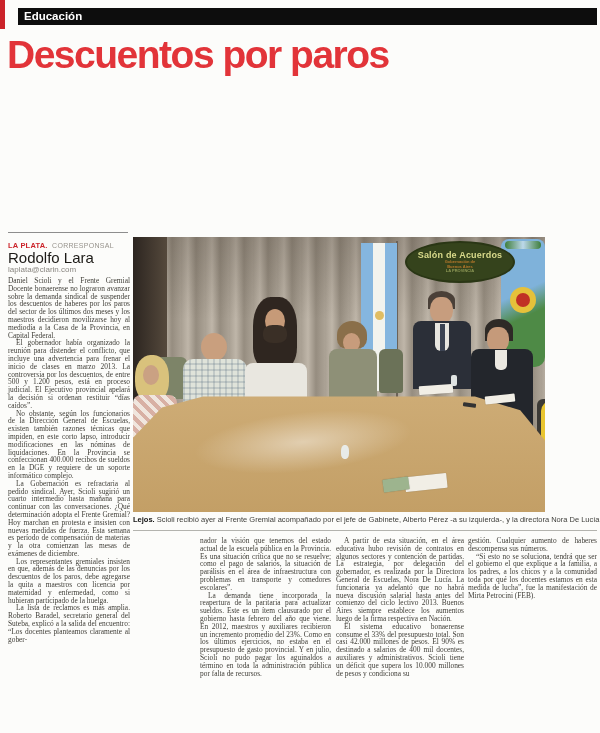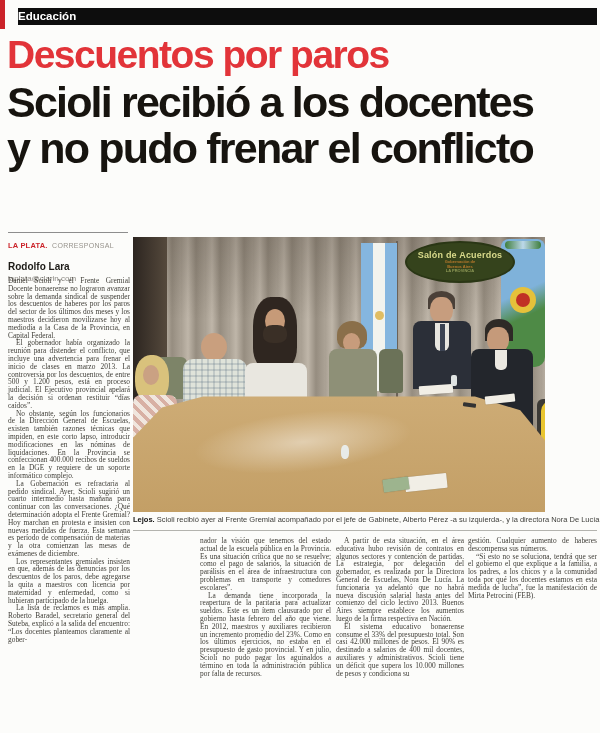"Educación" .kicker { padding-left: none -> 6px }
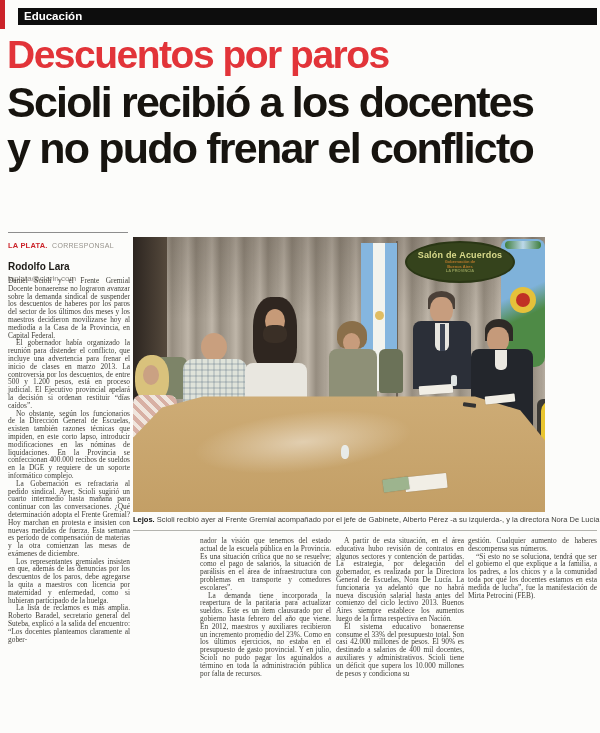"Scioli recibió a los docentes" div.abs { html: <div> <div>Scioli recibió a los docentes</div> <div>y no pudo frenar el conflicto</div> </div> -> none }
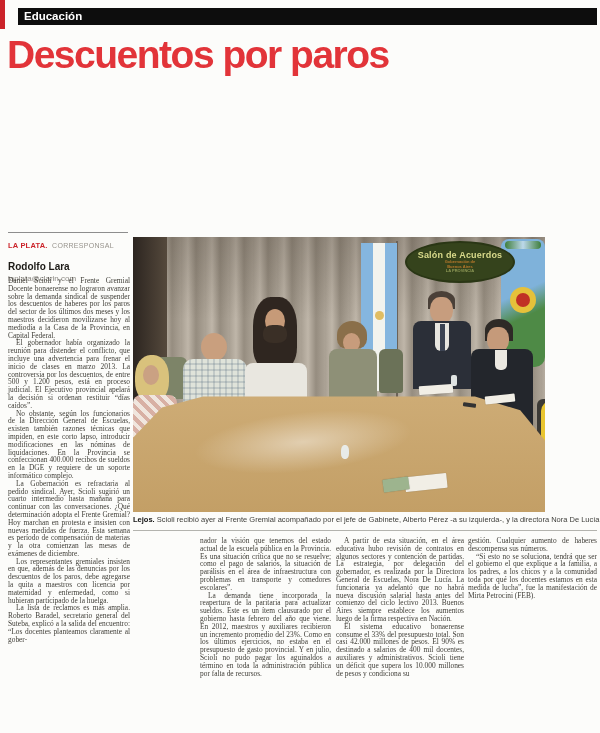"Rodolfo Lara" .byline .author { font-size: 10px -> 15px; font-weight: bold -> normal; margin-top: 10px -> 1px }
